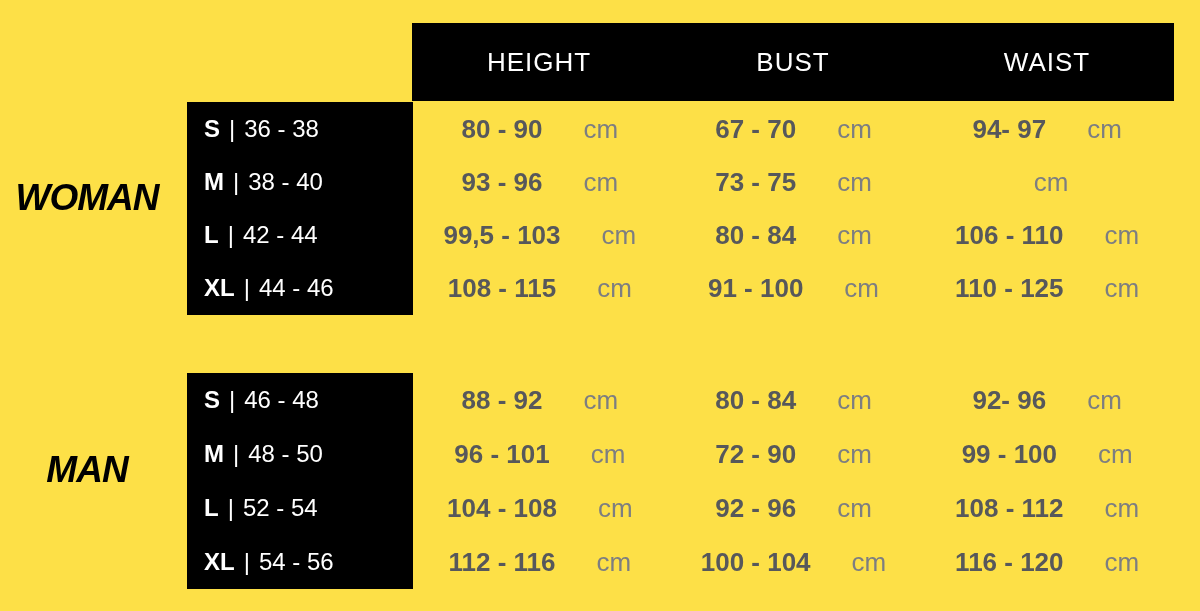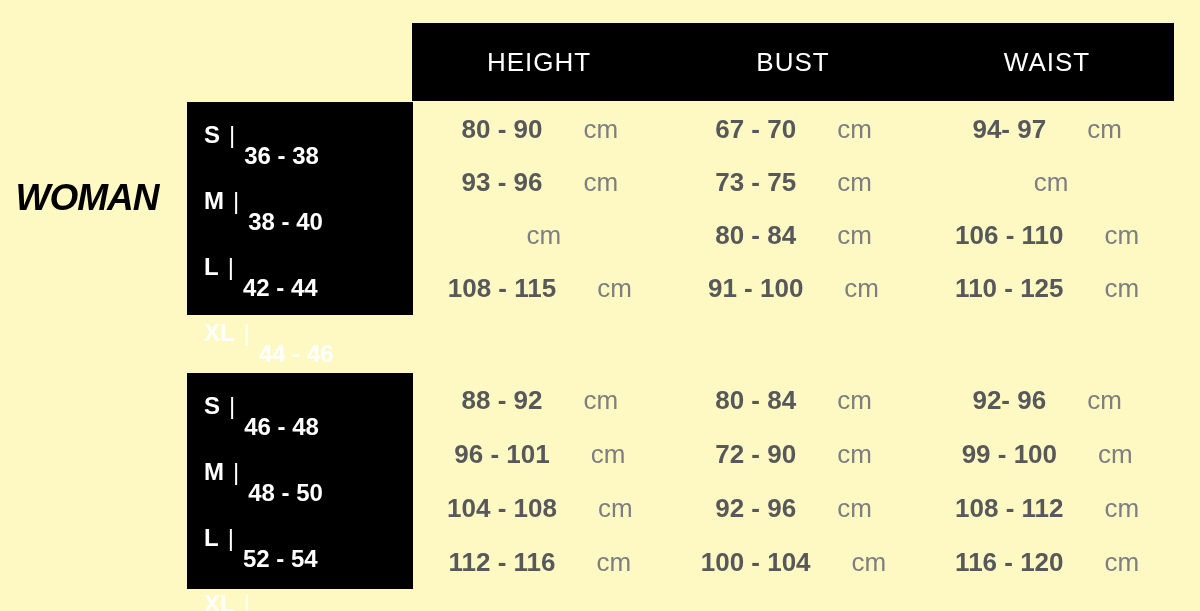"HEIGHT" .canvas { background: #fef9c3 -> #fde047 }
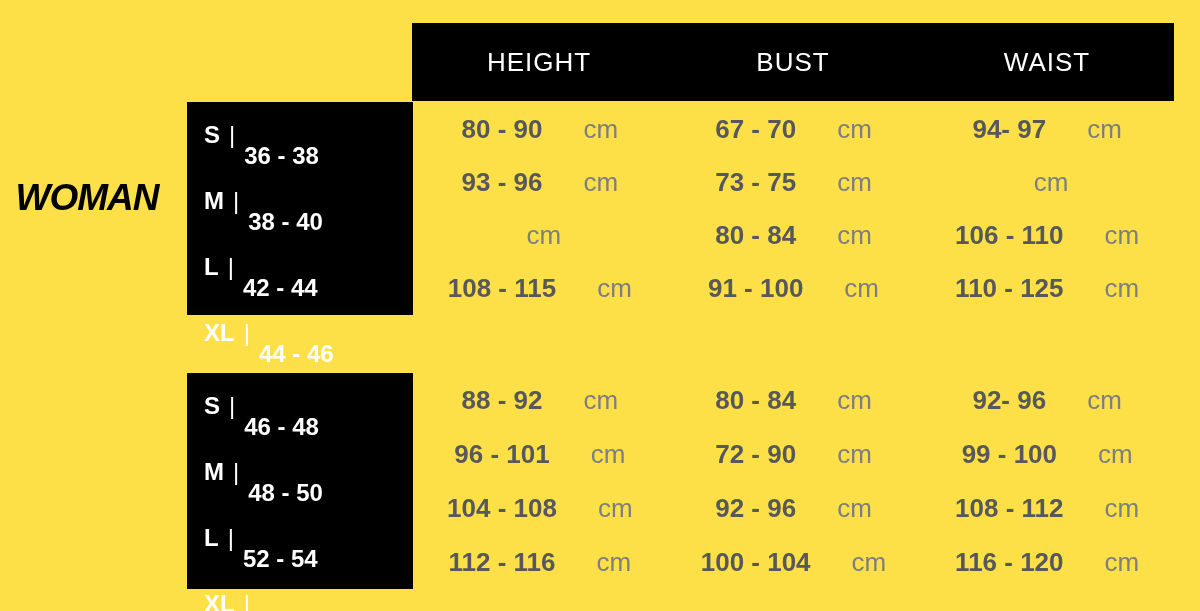"36 - 38" .size-range { font-weight: 700 -> 400; margin-top: 42px -> none }
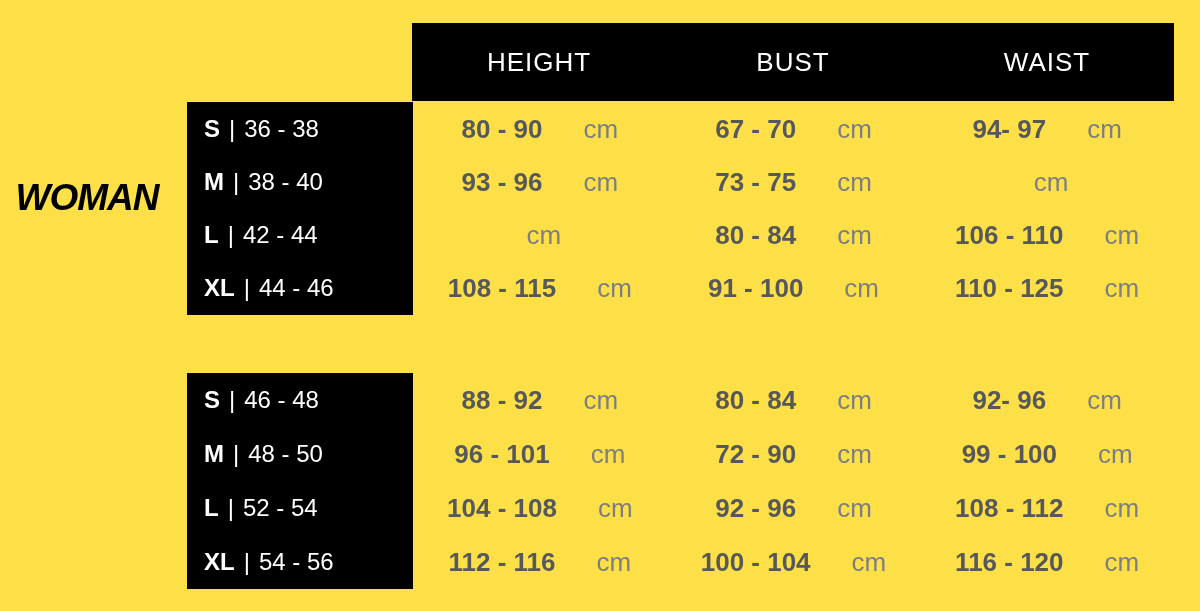"99,5 - 103" span.num { html: none -> <span>99,5 - 103</span> }
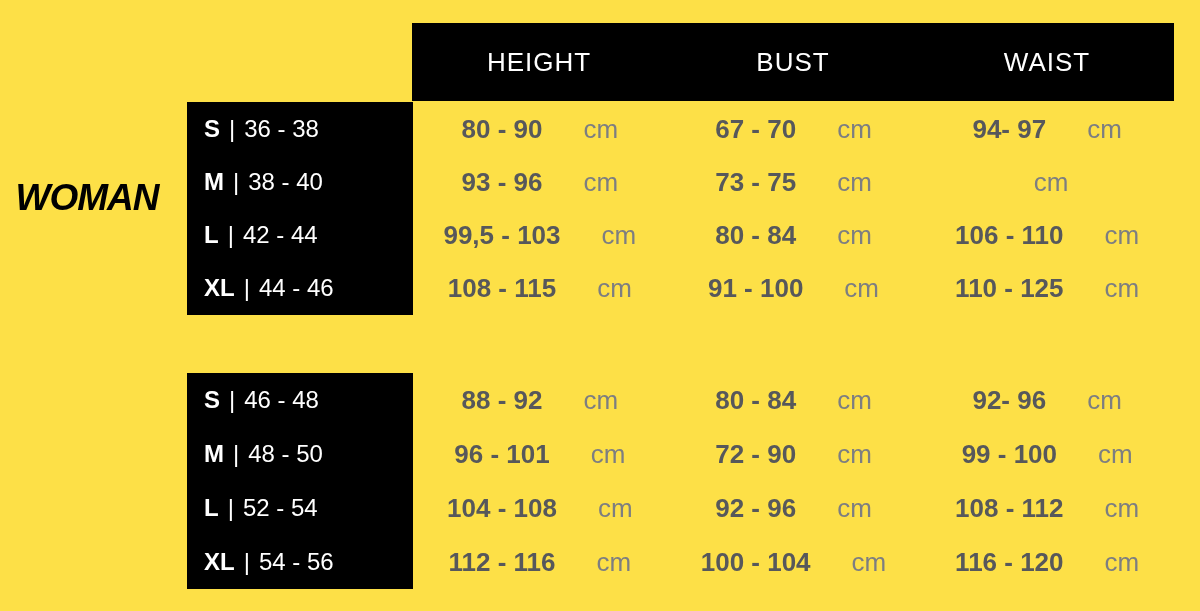"MAN" div.gender { html: none -> <div>MAN</div> }
